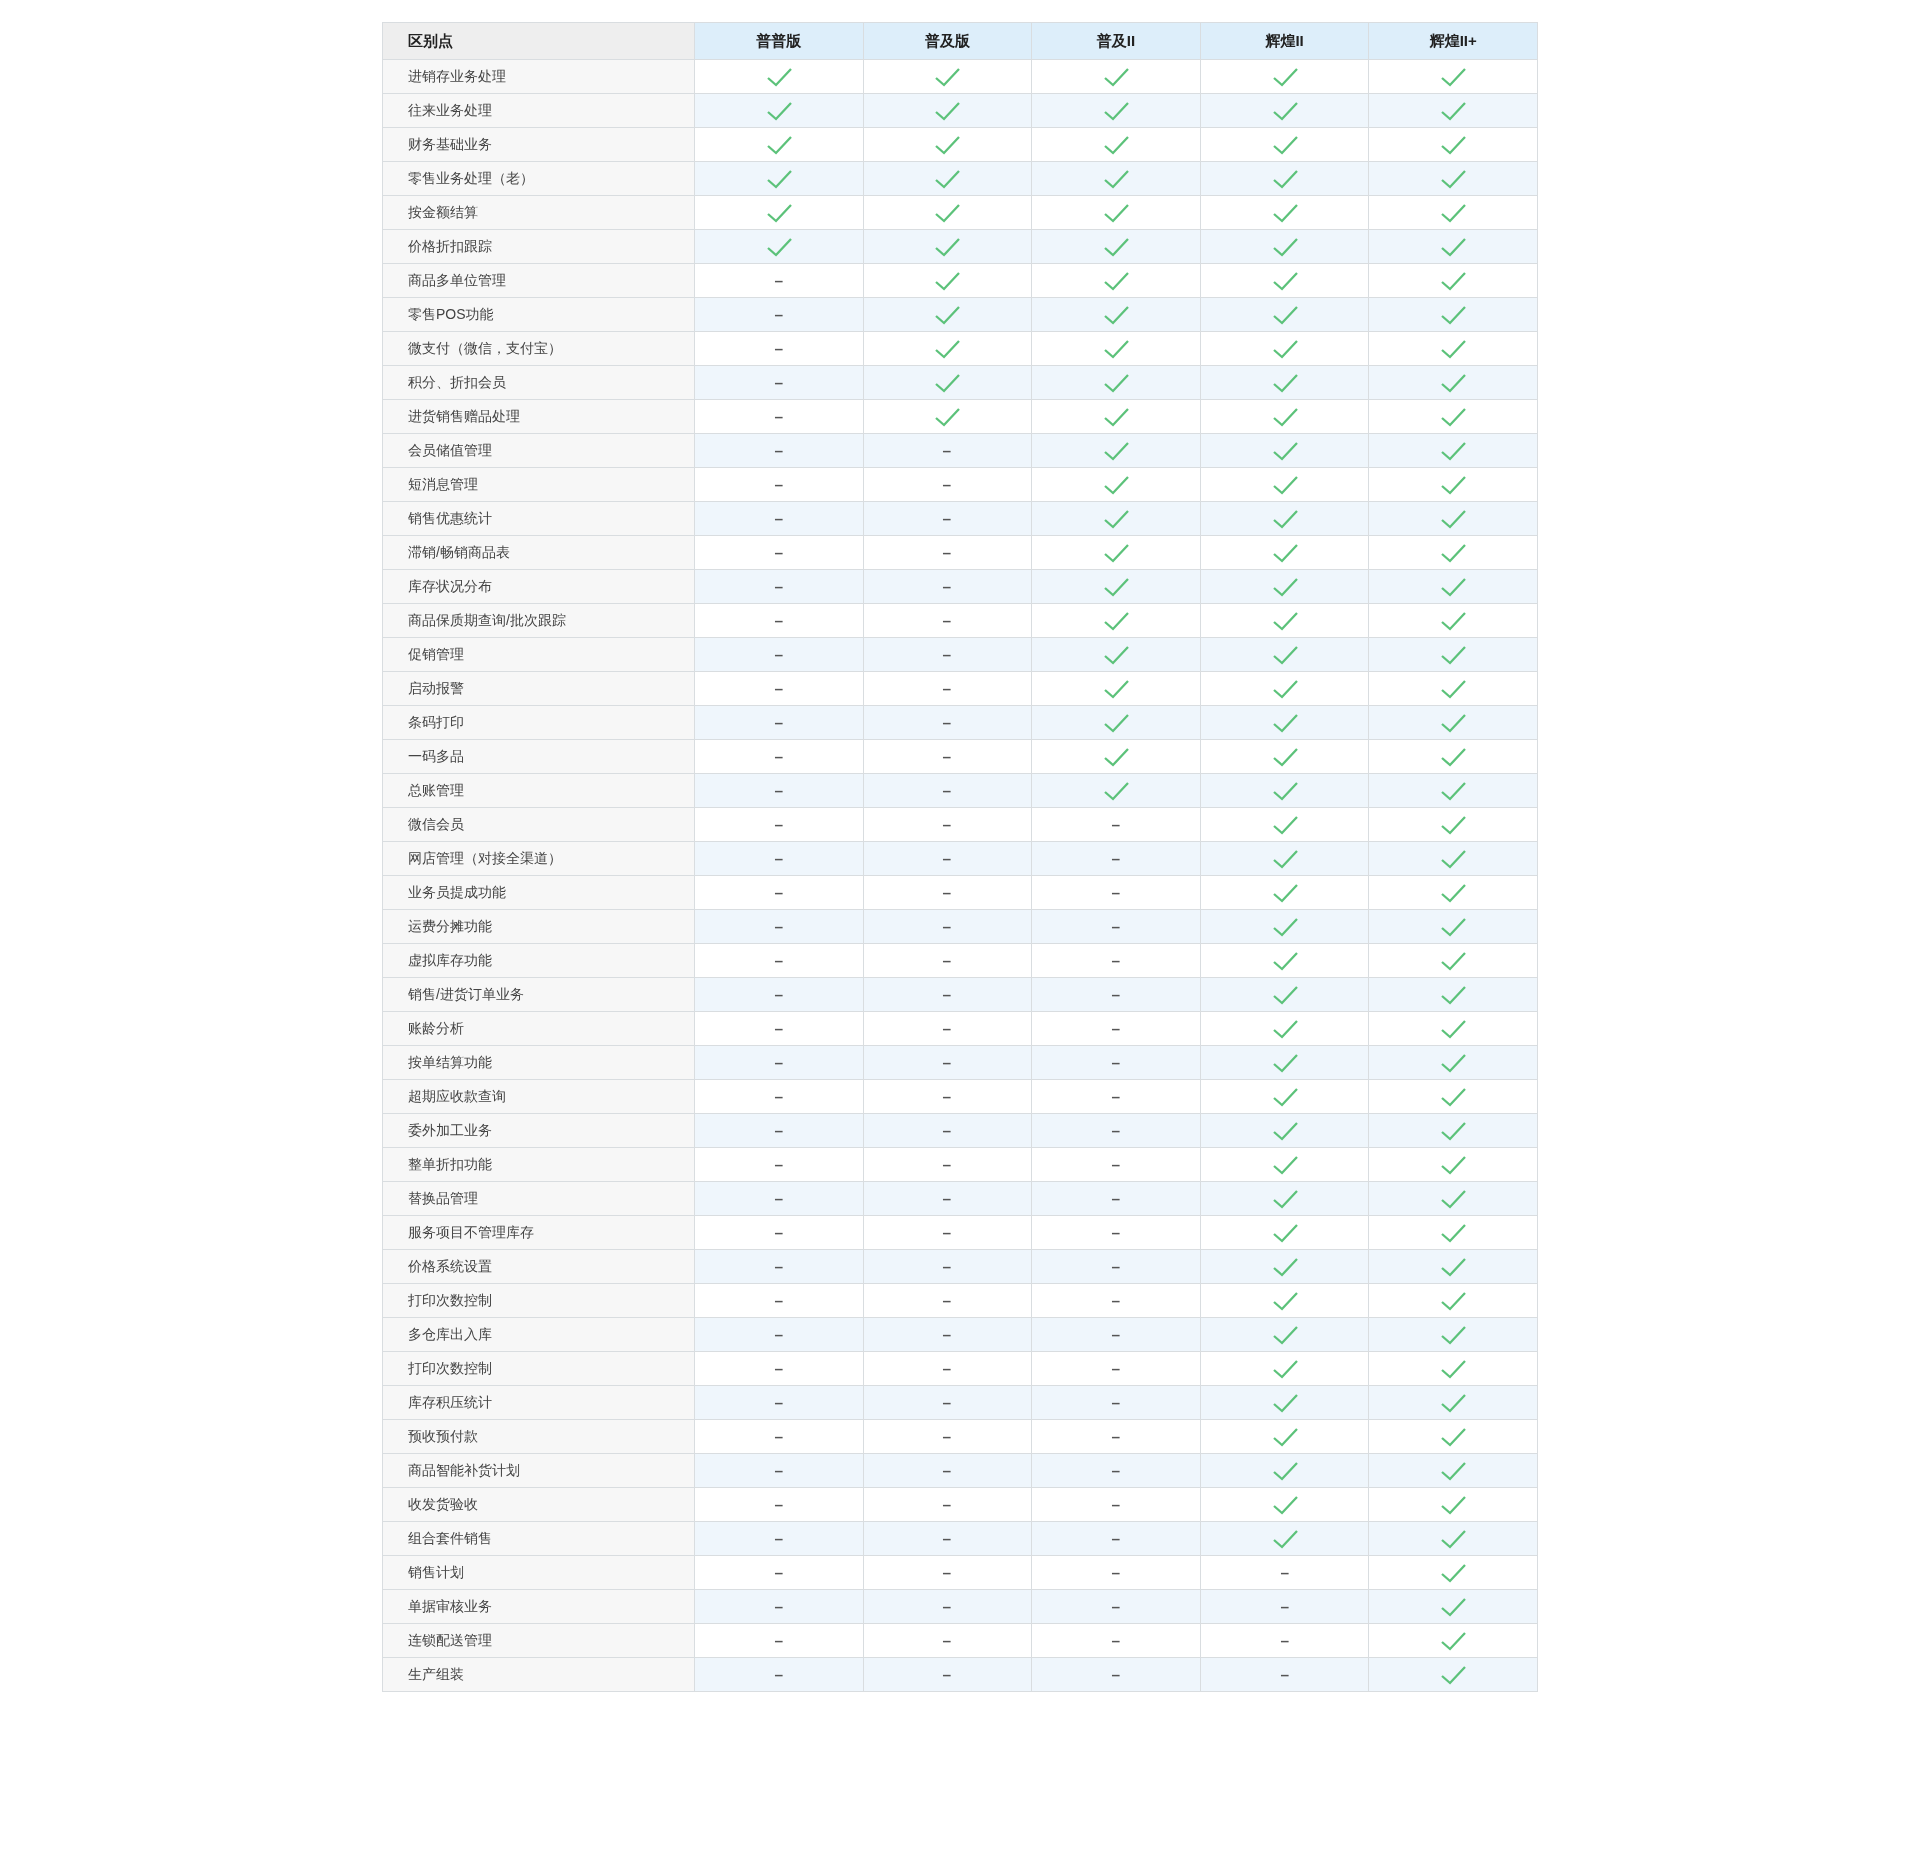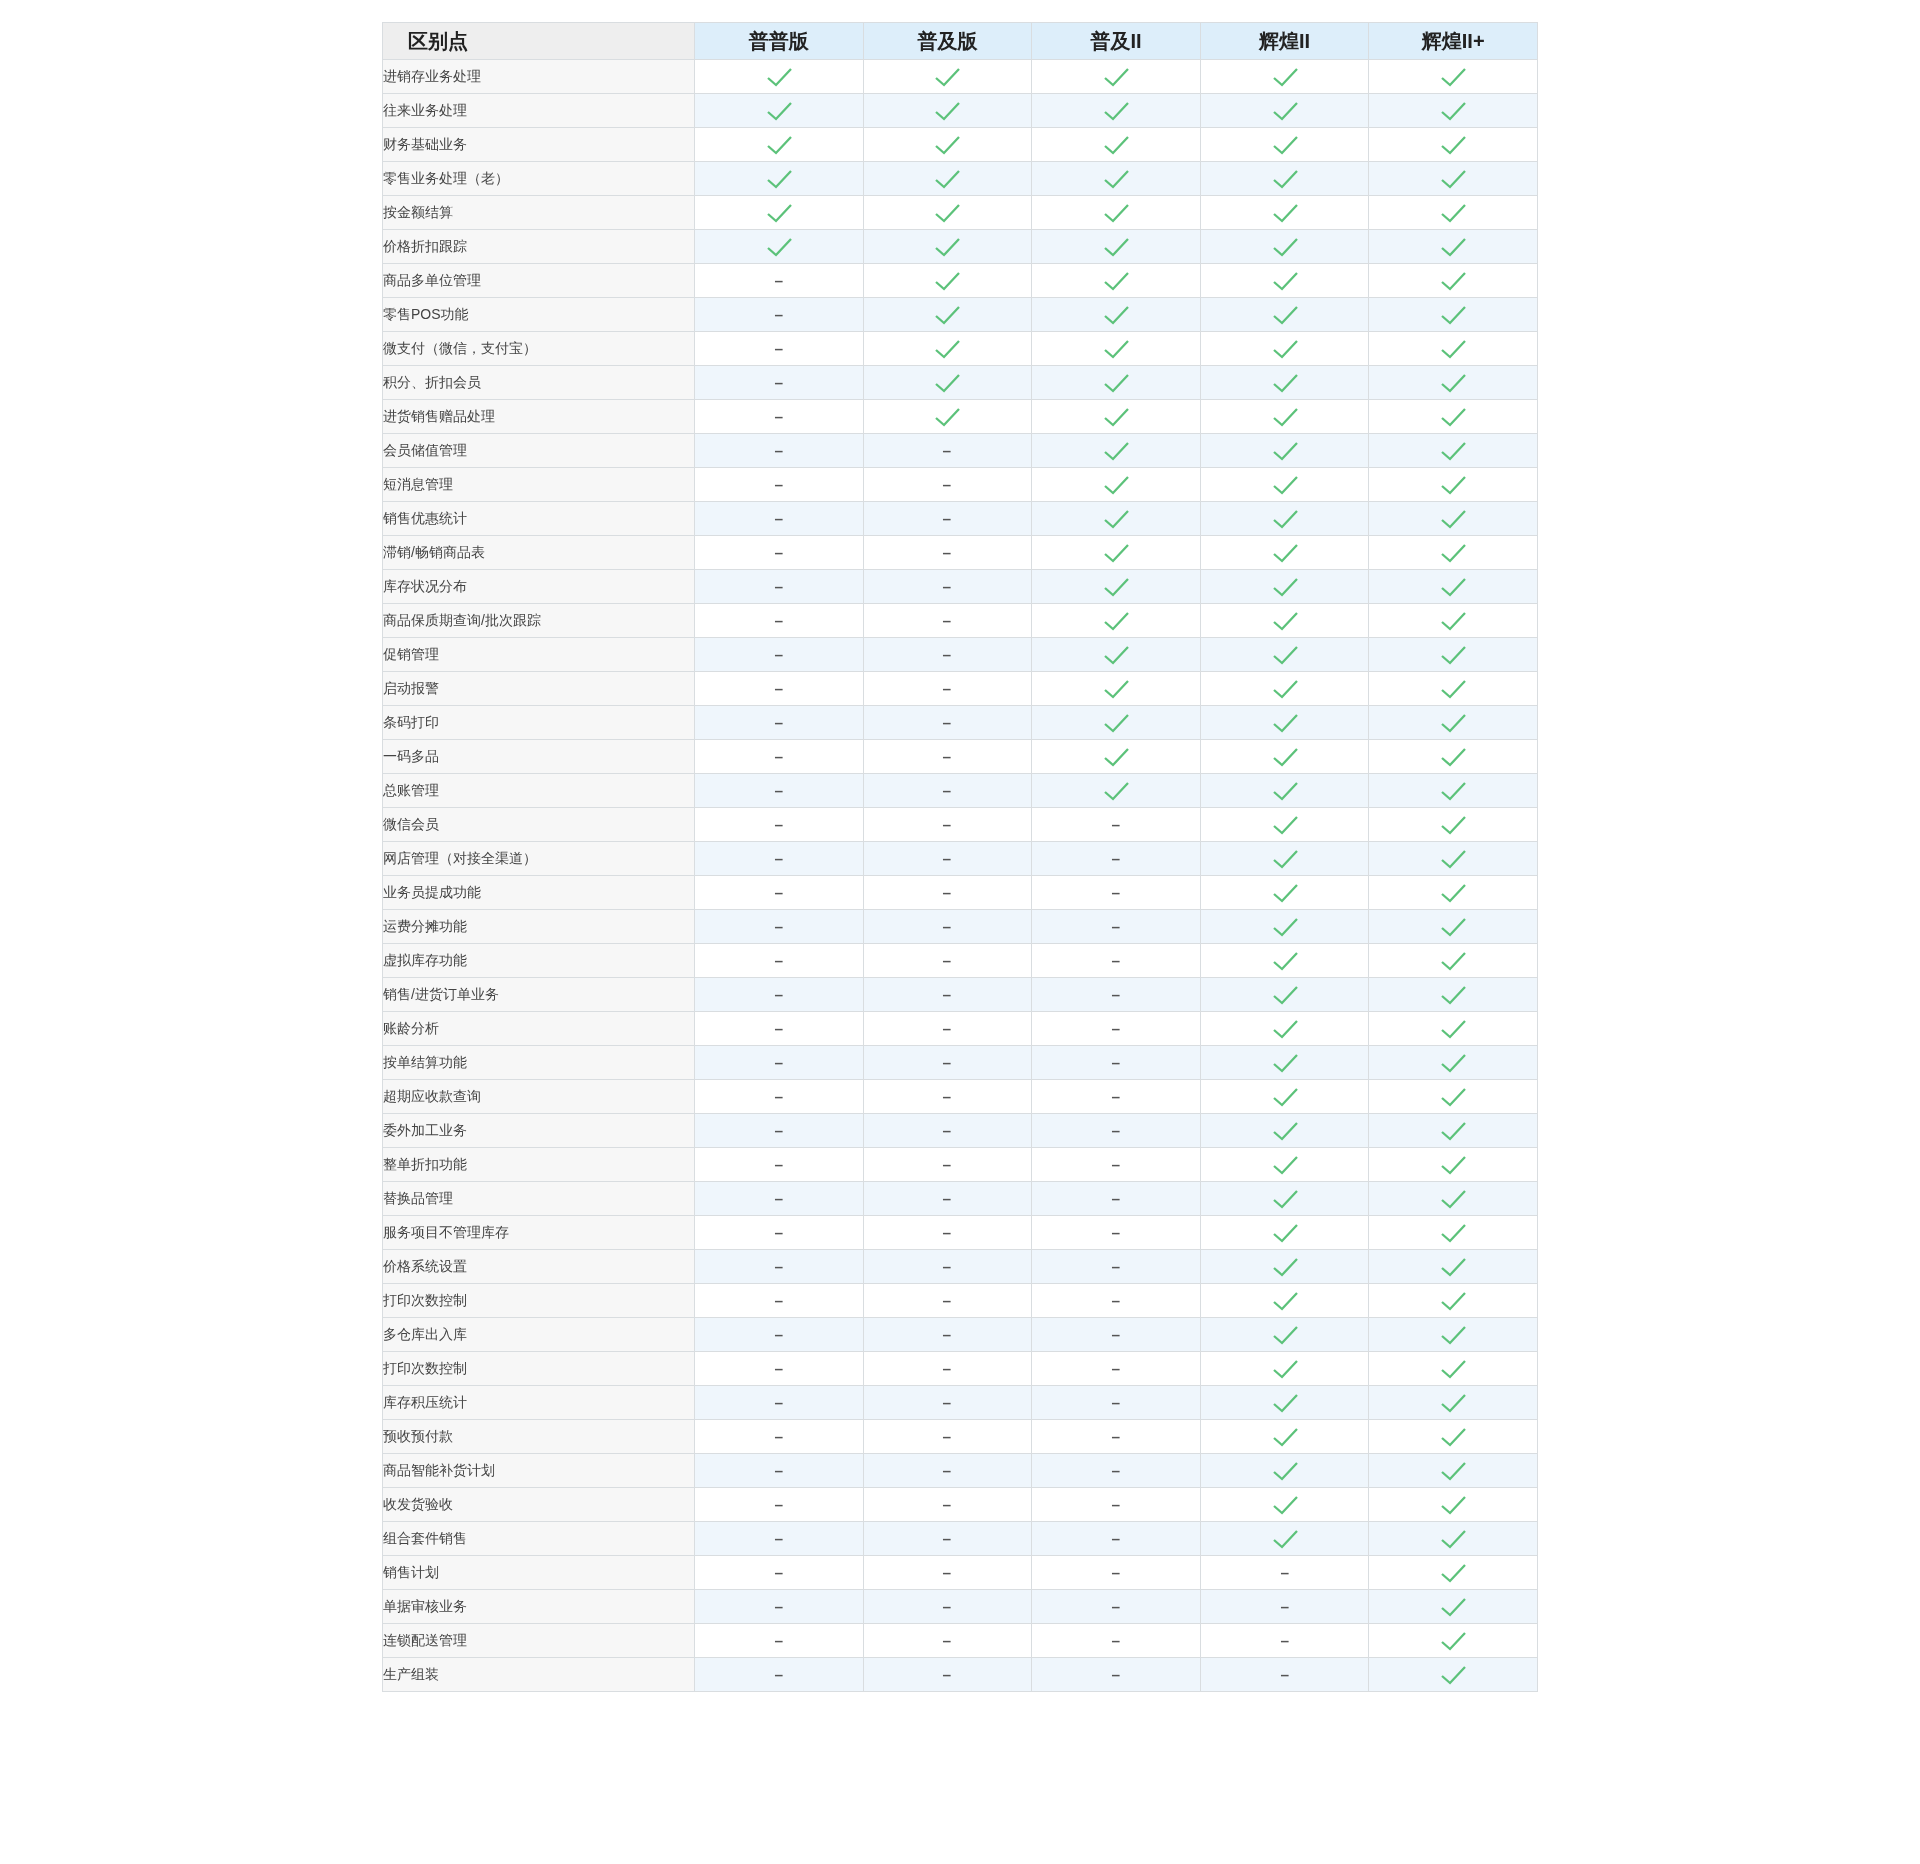"区别点" thead th { font-size: 20px -> 15px }
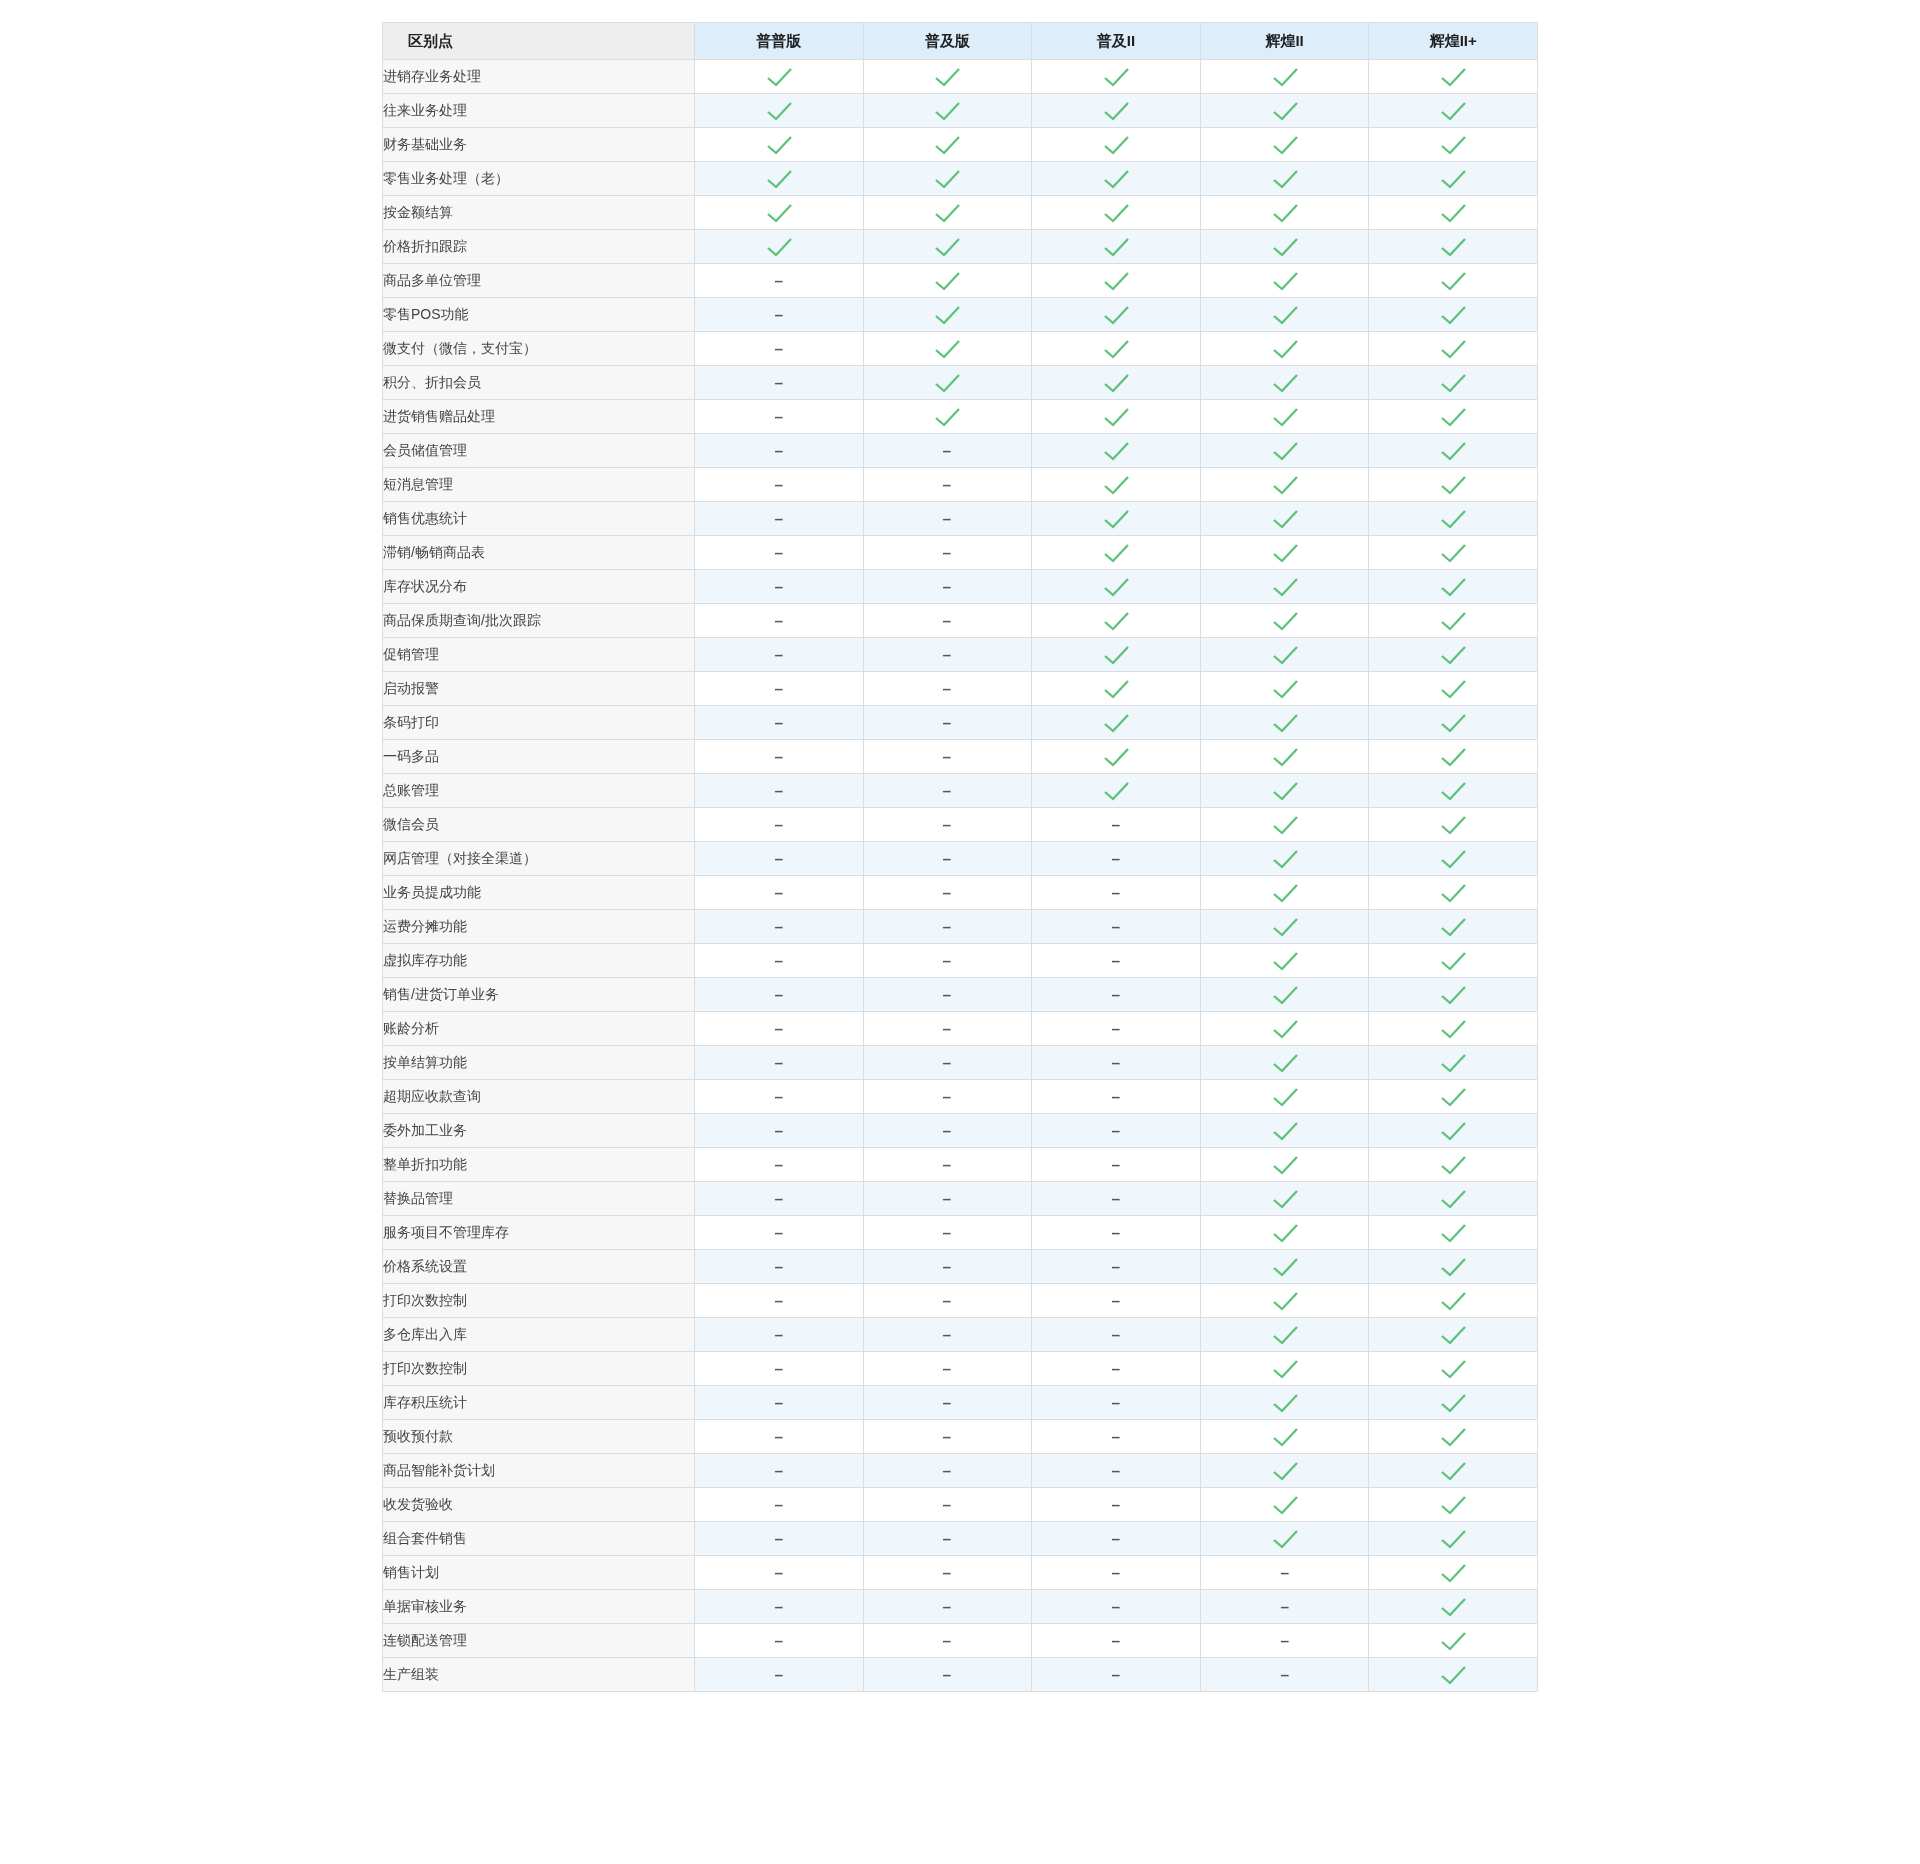"进销存业务处理" tbody td.feature { padding-left: none -> 25px }
